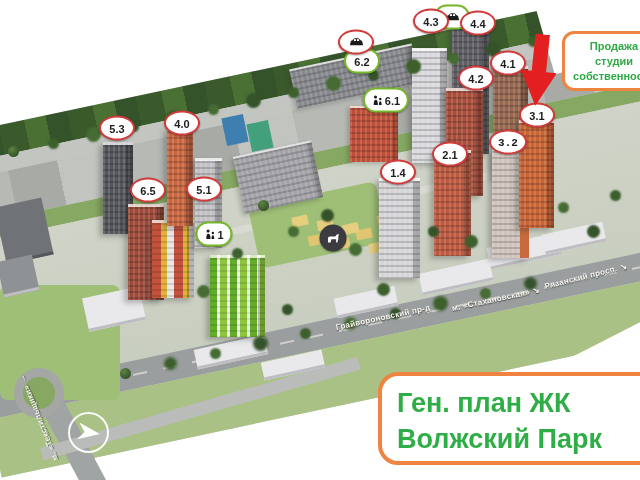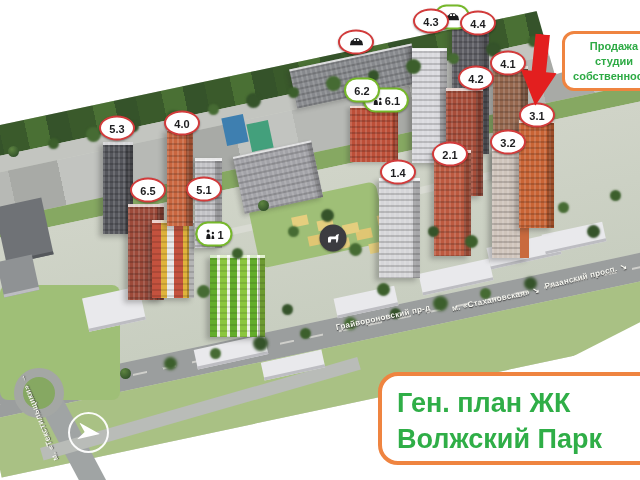"6.2" div.marker { margin-top: 29px -> none }
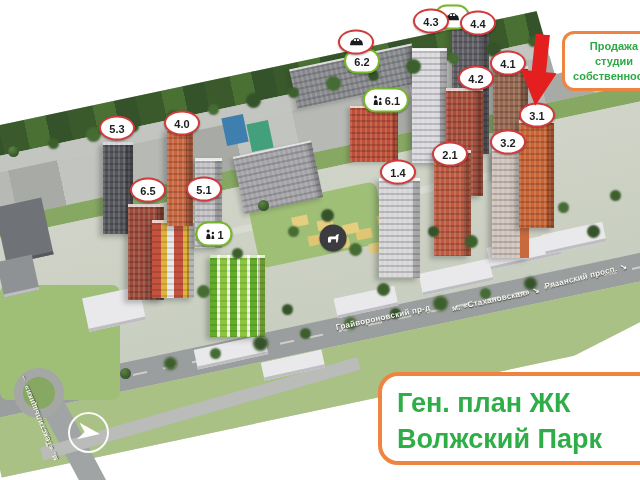"3.2" div.marker { font-family: none -> Liberation Mono, monospace }
